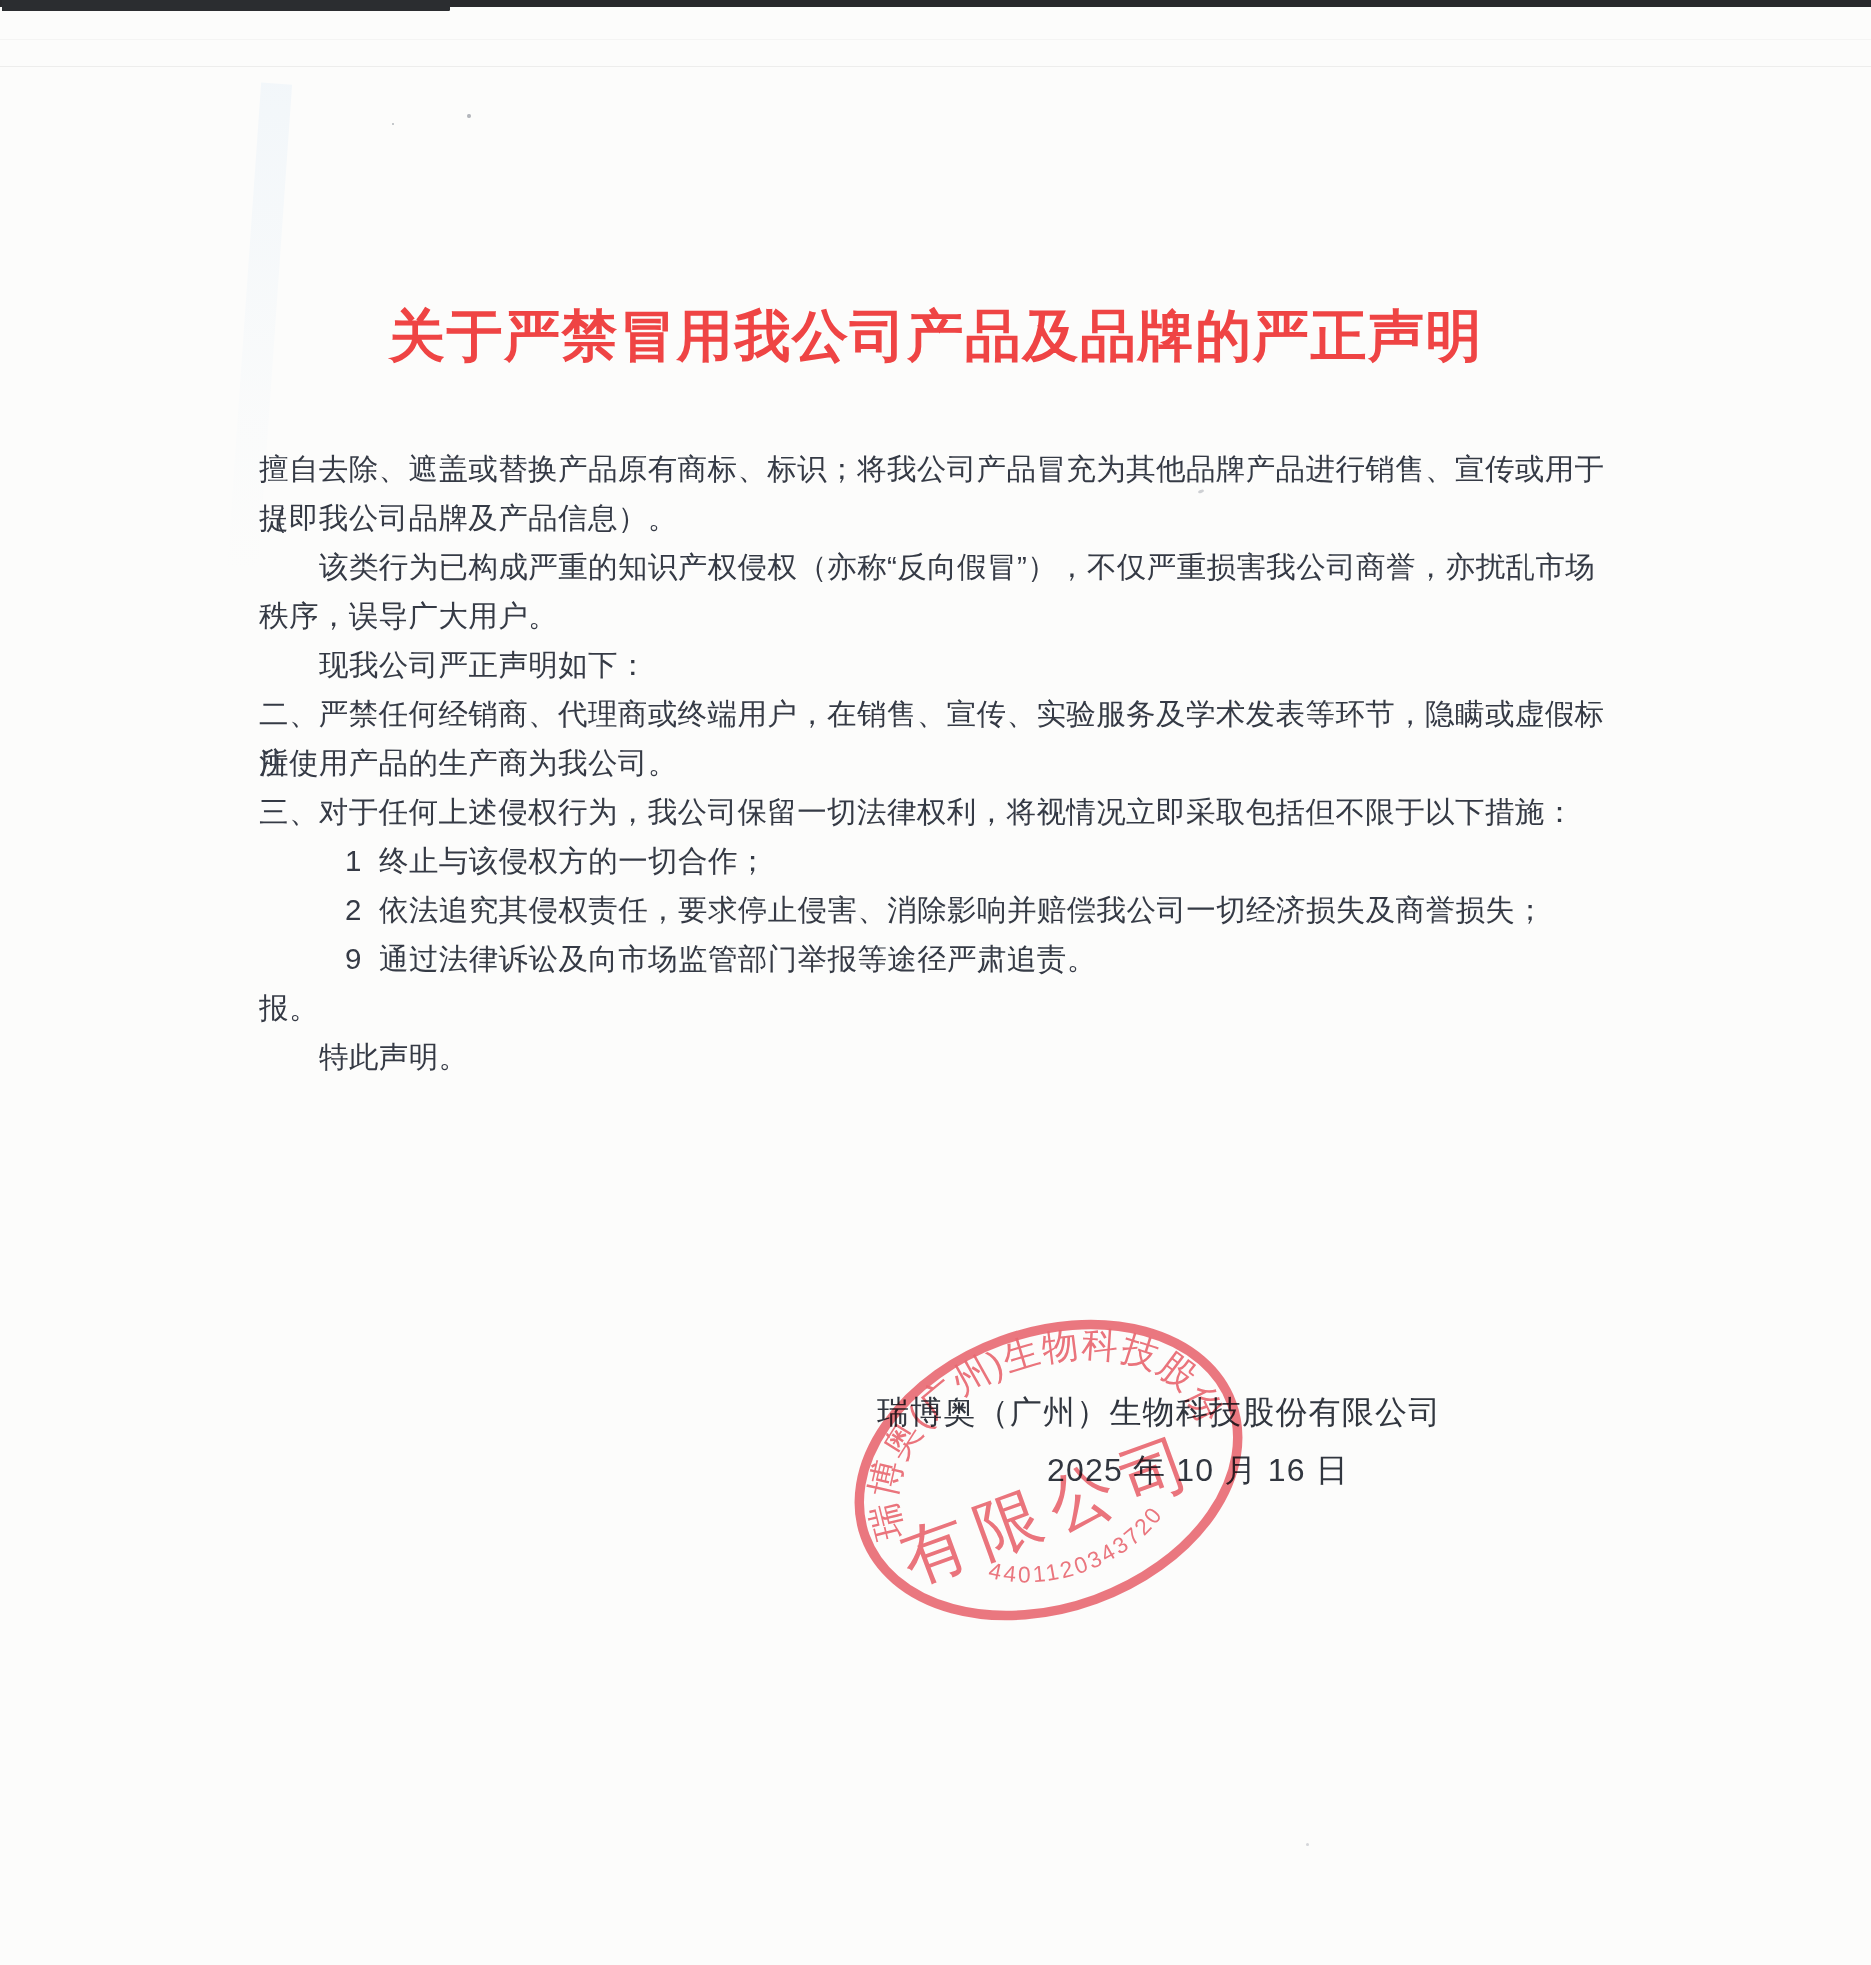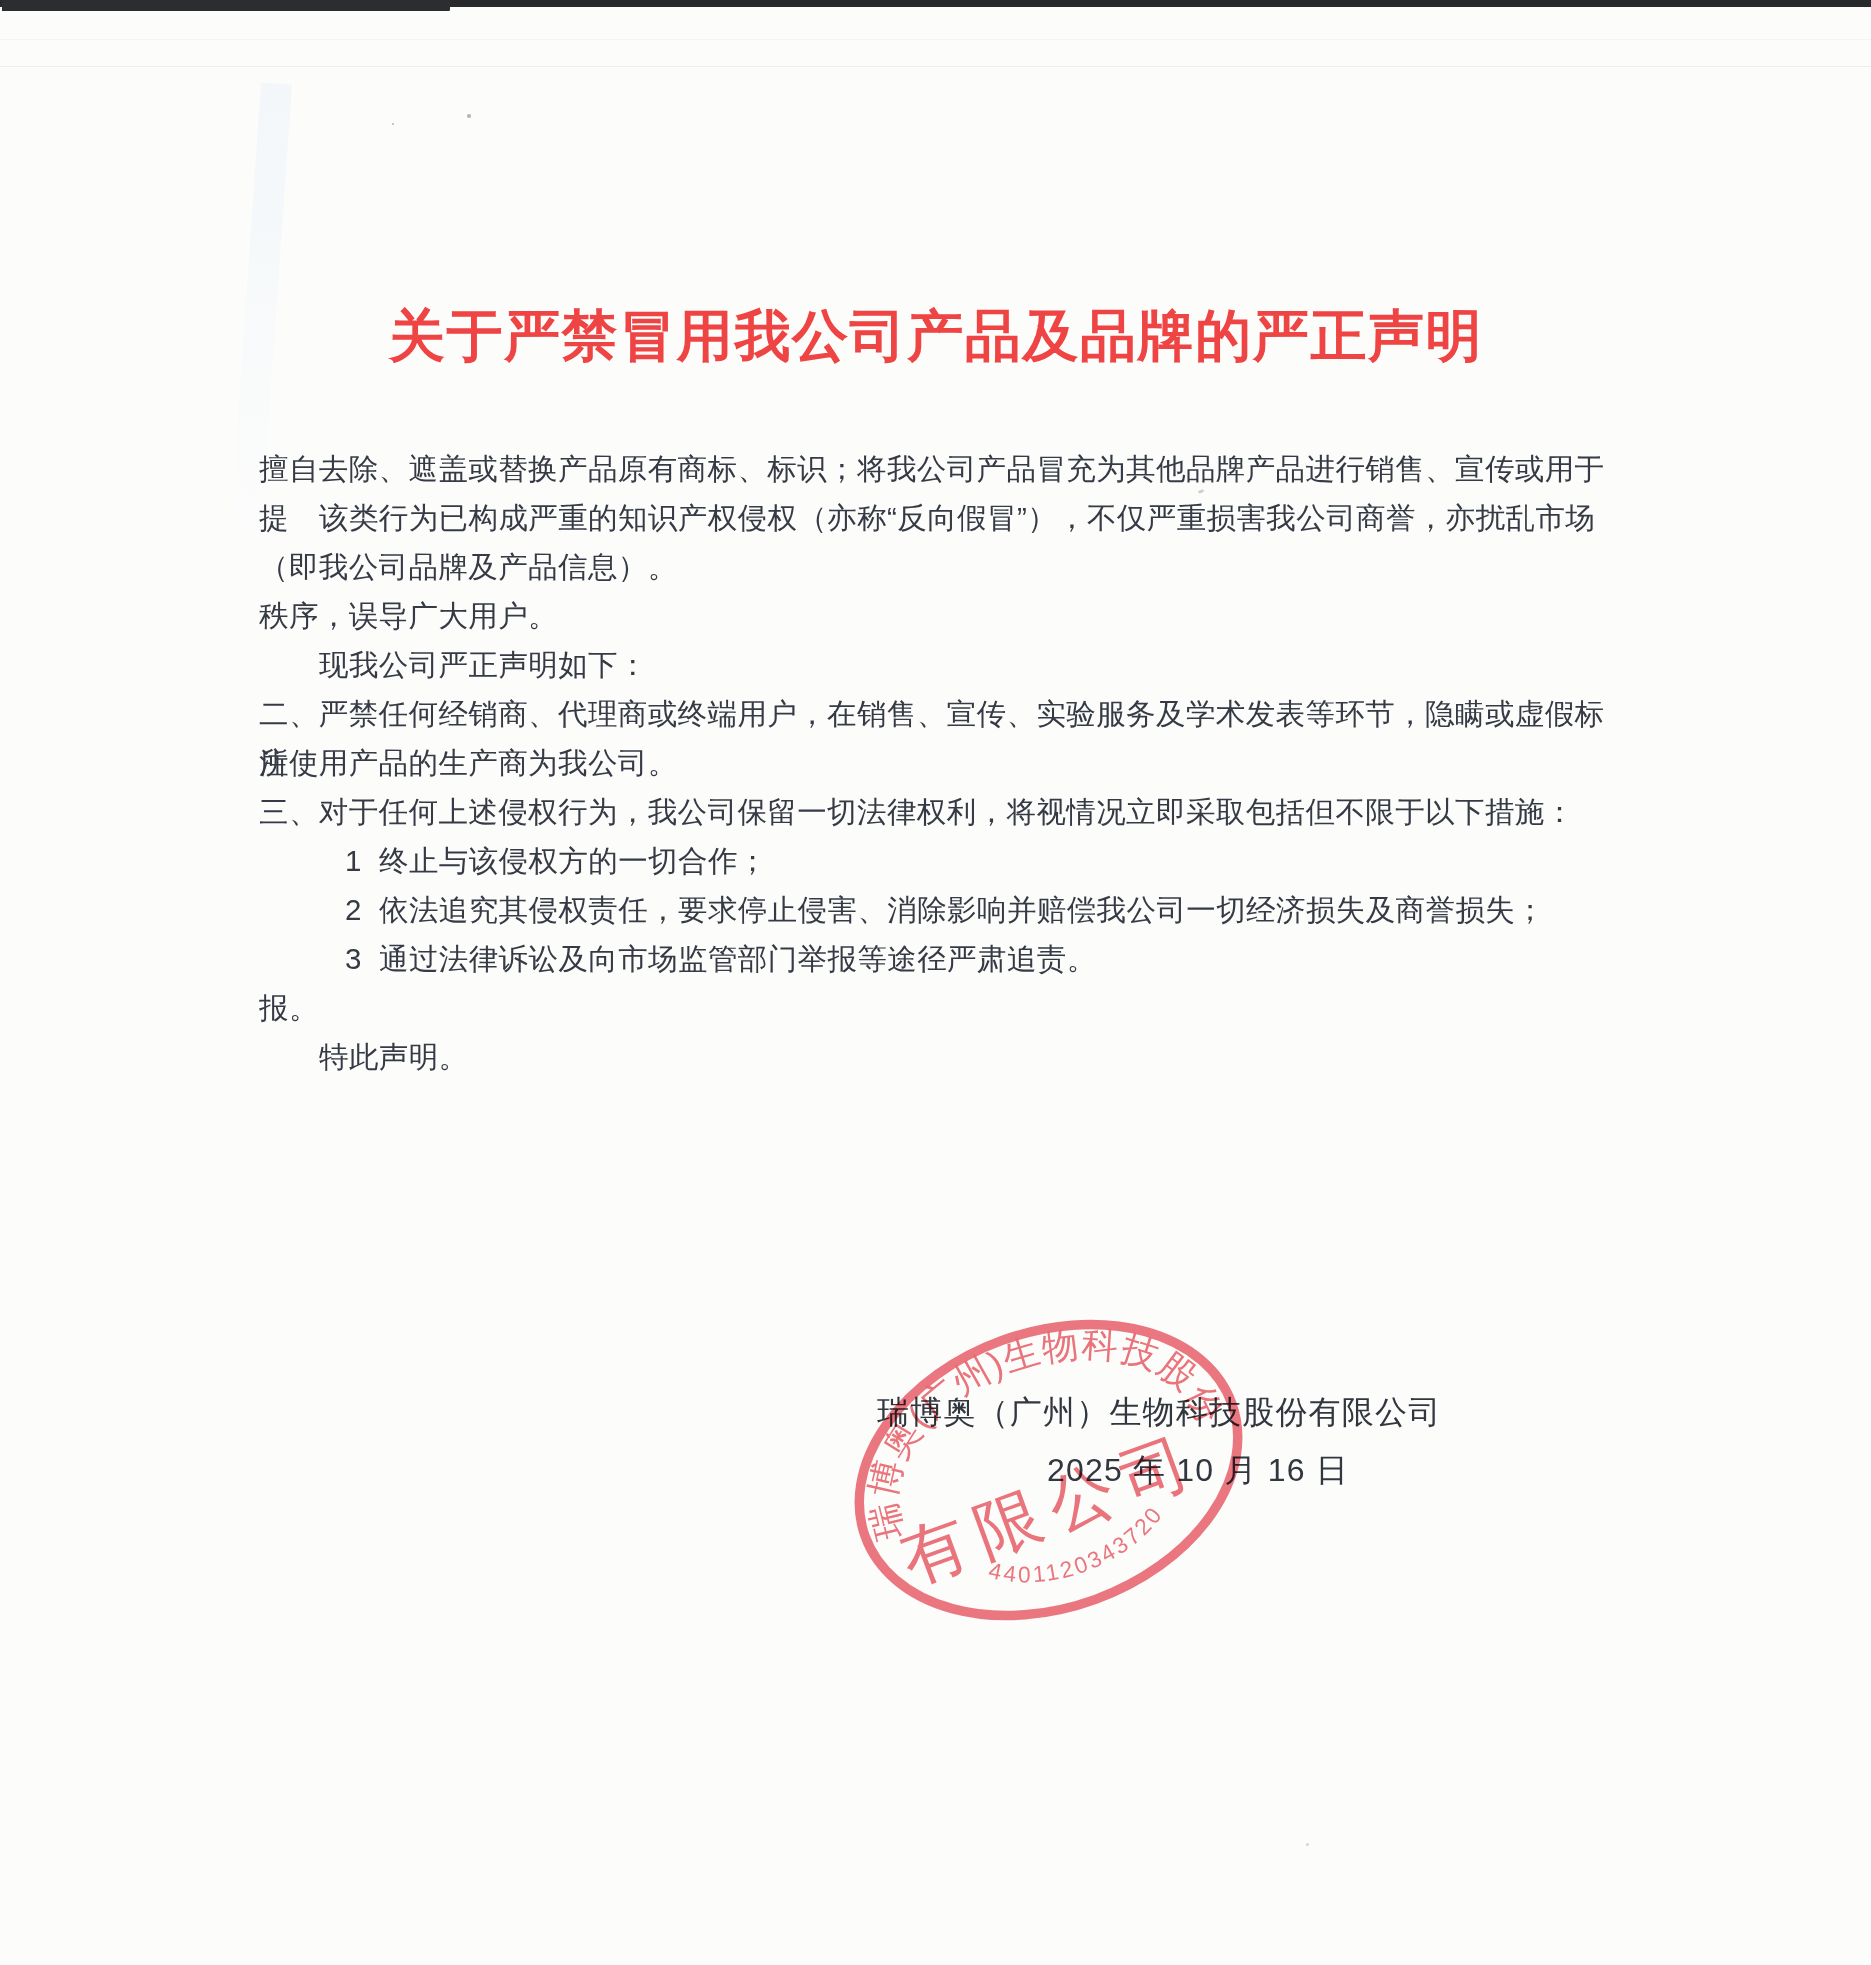"该类行为已构成严重的知识产权侵权（亦称“反向假冒”），不仅严重损害我公司商誉，亦" div.line { order: before "（即我公司品牌及产品信息）。" -> after "（即我公司品牌及产品信息）。" }
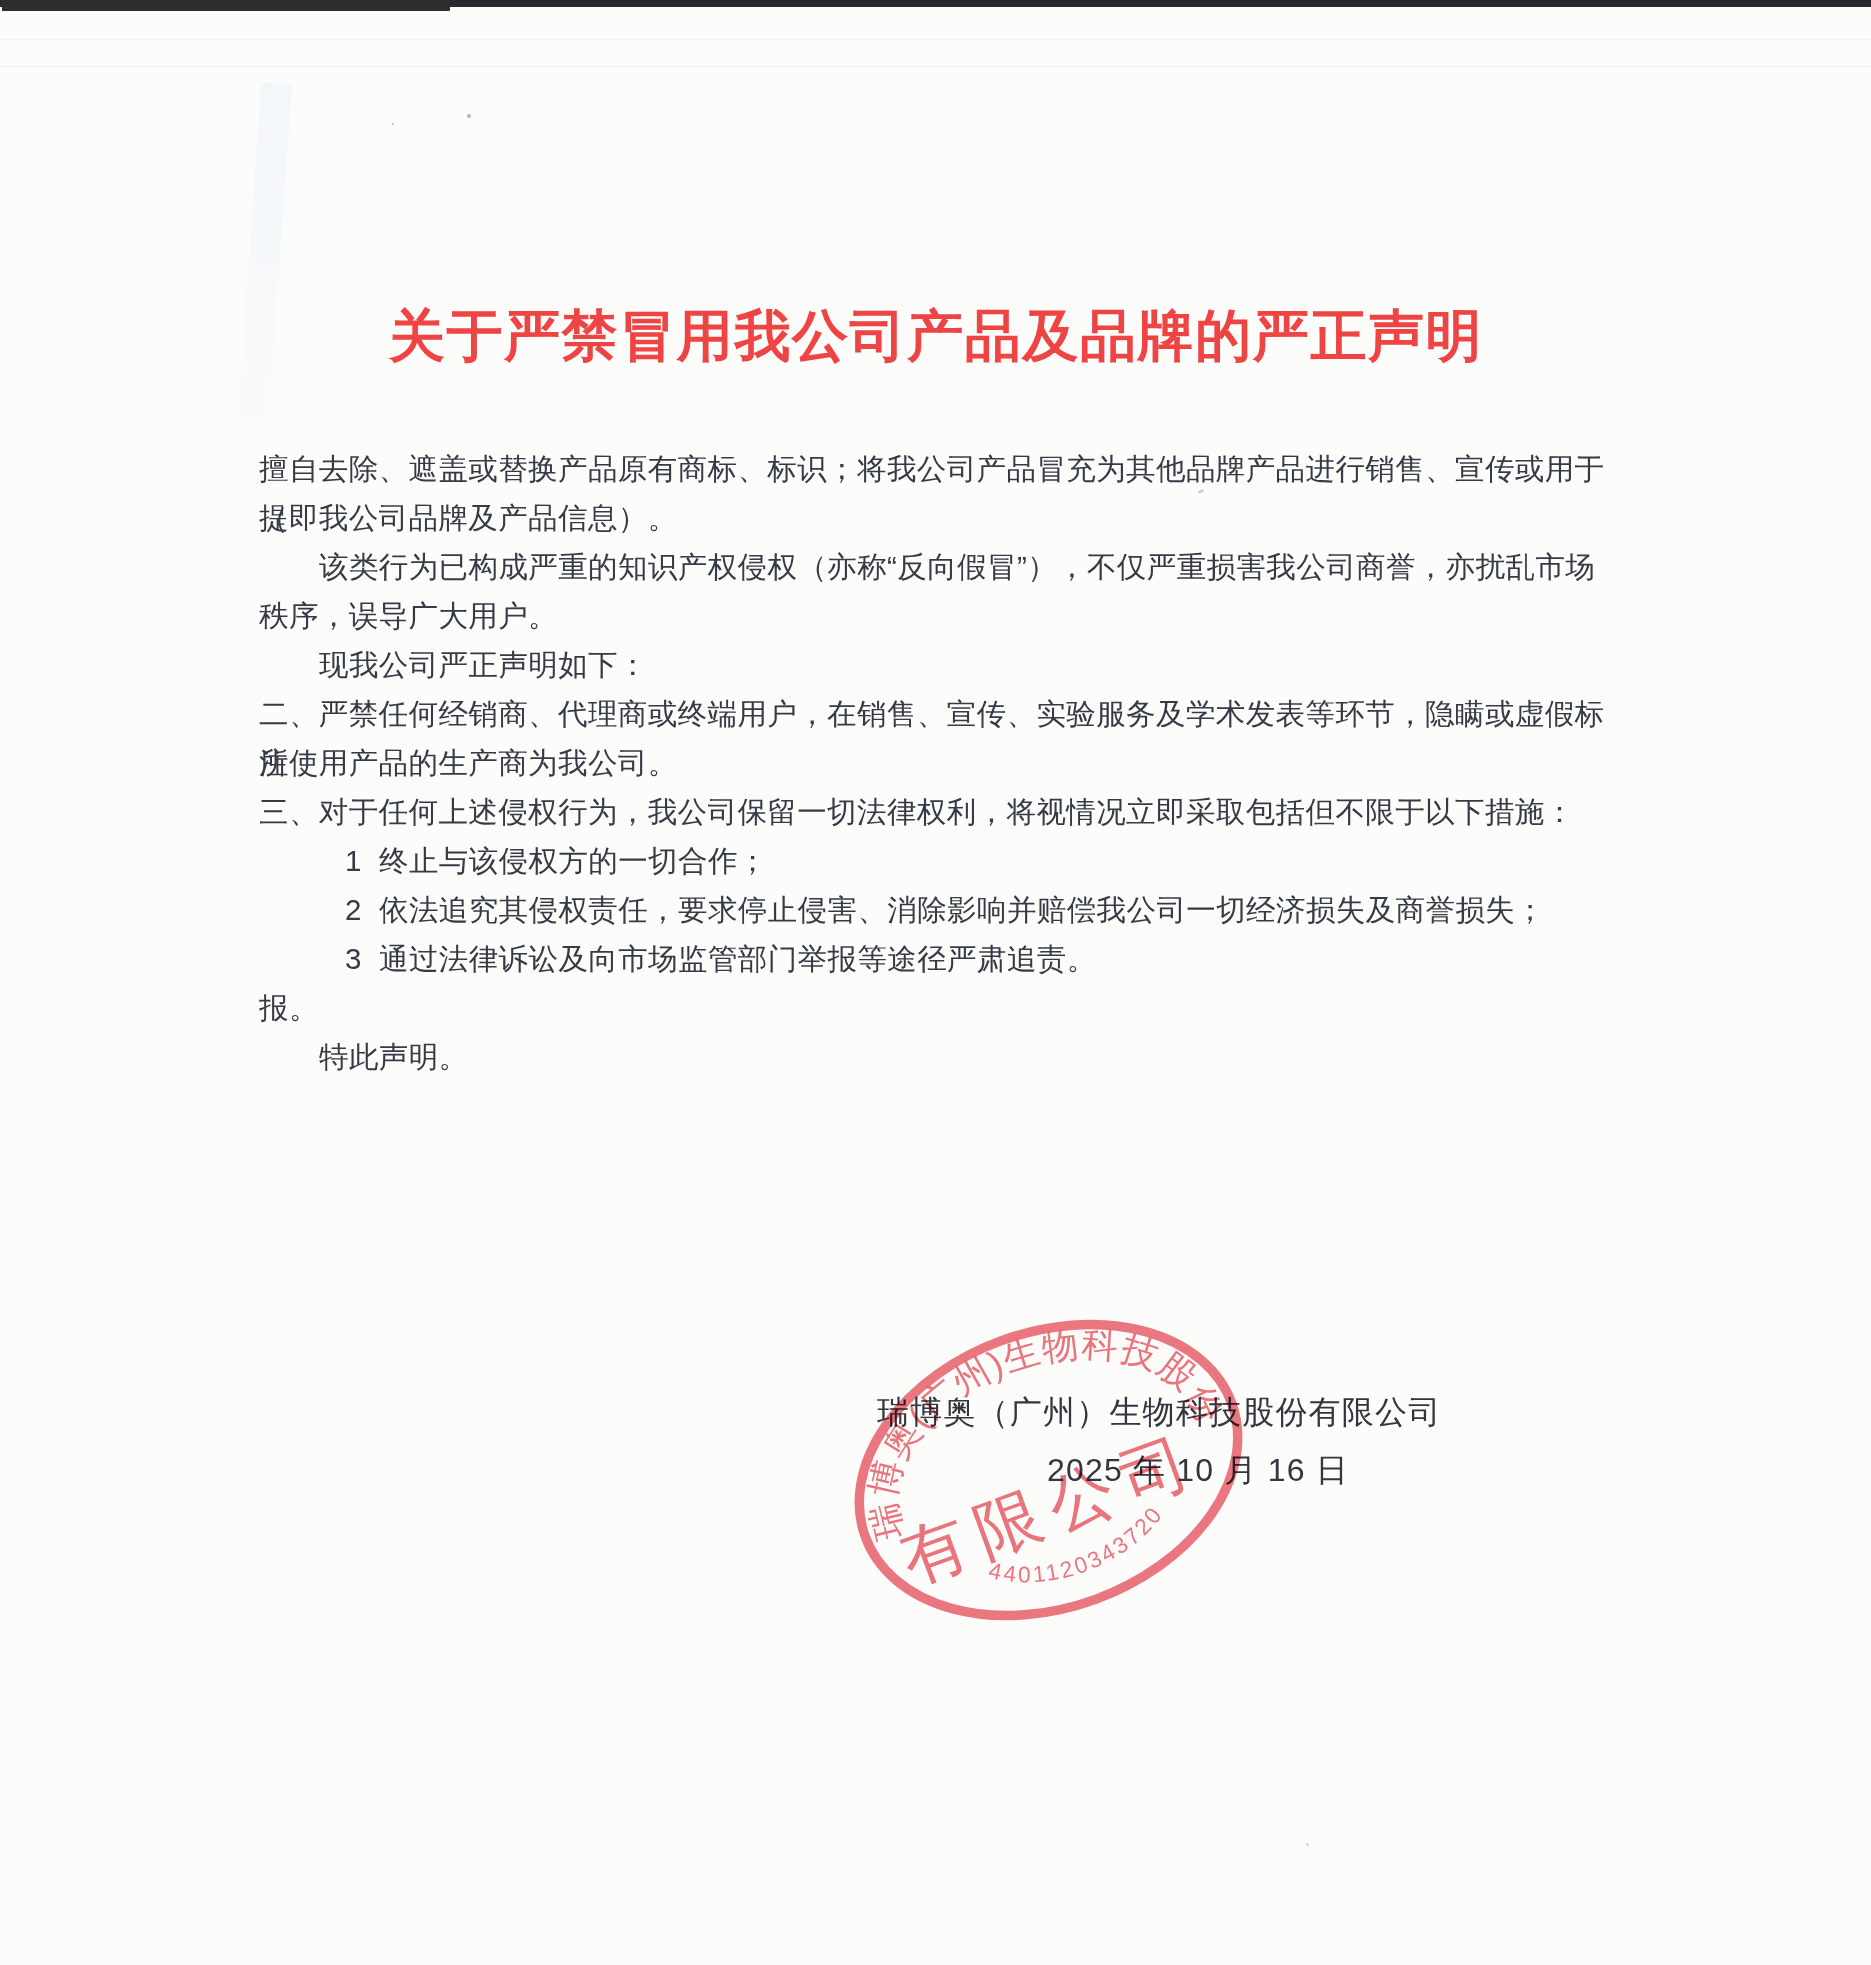"3 通过法律诉讼及向市场监管部门举报等途径严肃追责。" div.line { text: 3 -> 9 }
